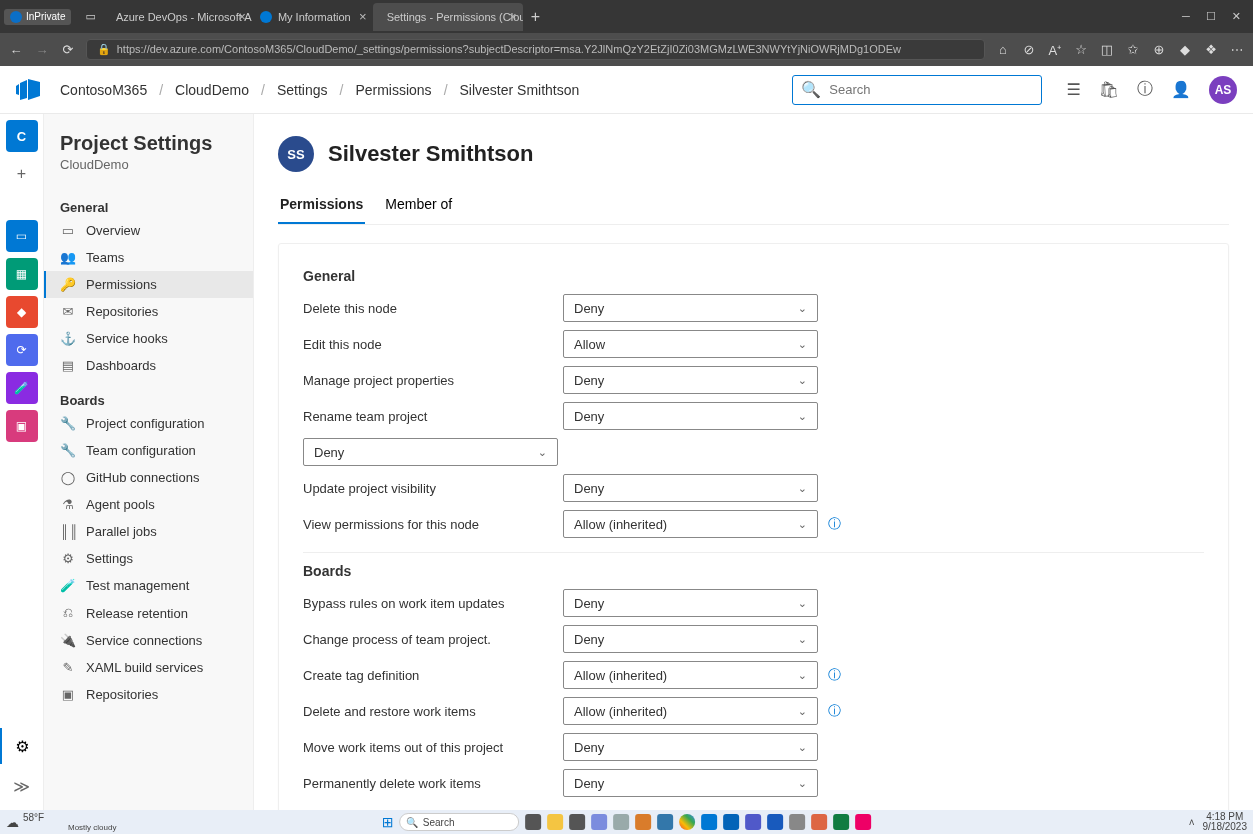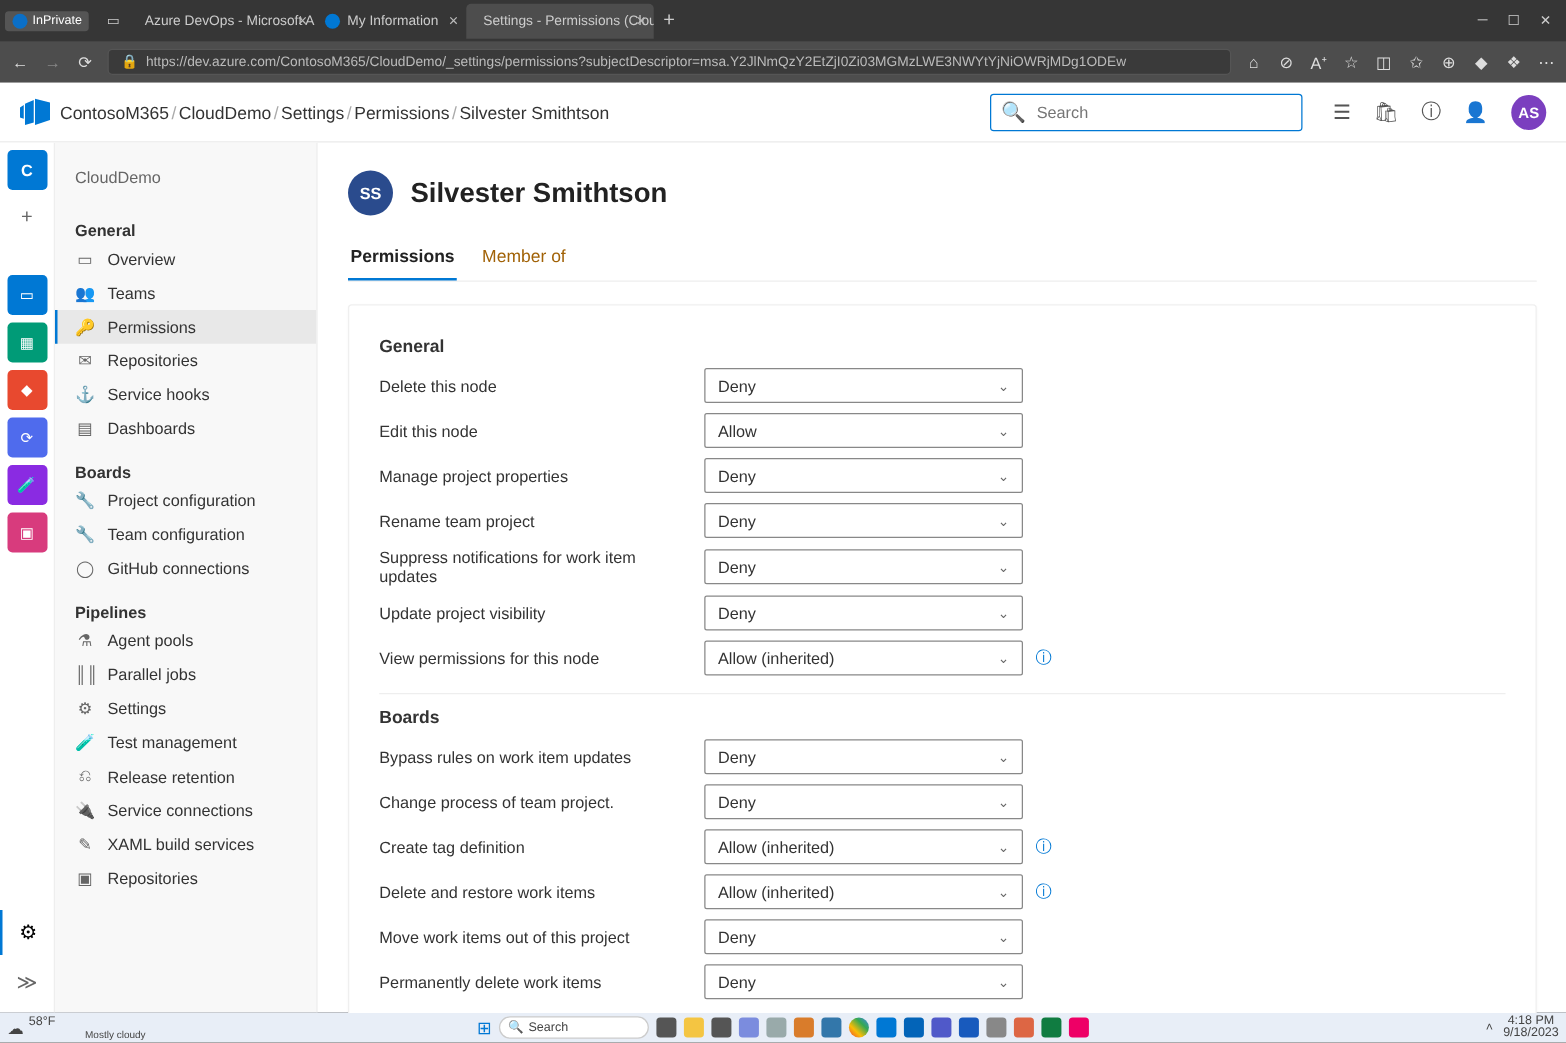"ContosoM365" .breadcrumbs { gap: 2px -> 12px; margin-left: 0 -> 12px }
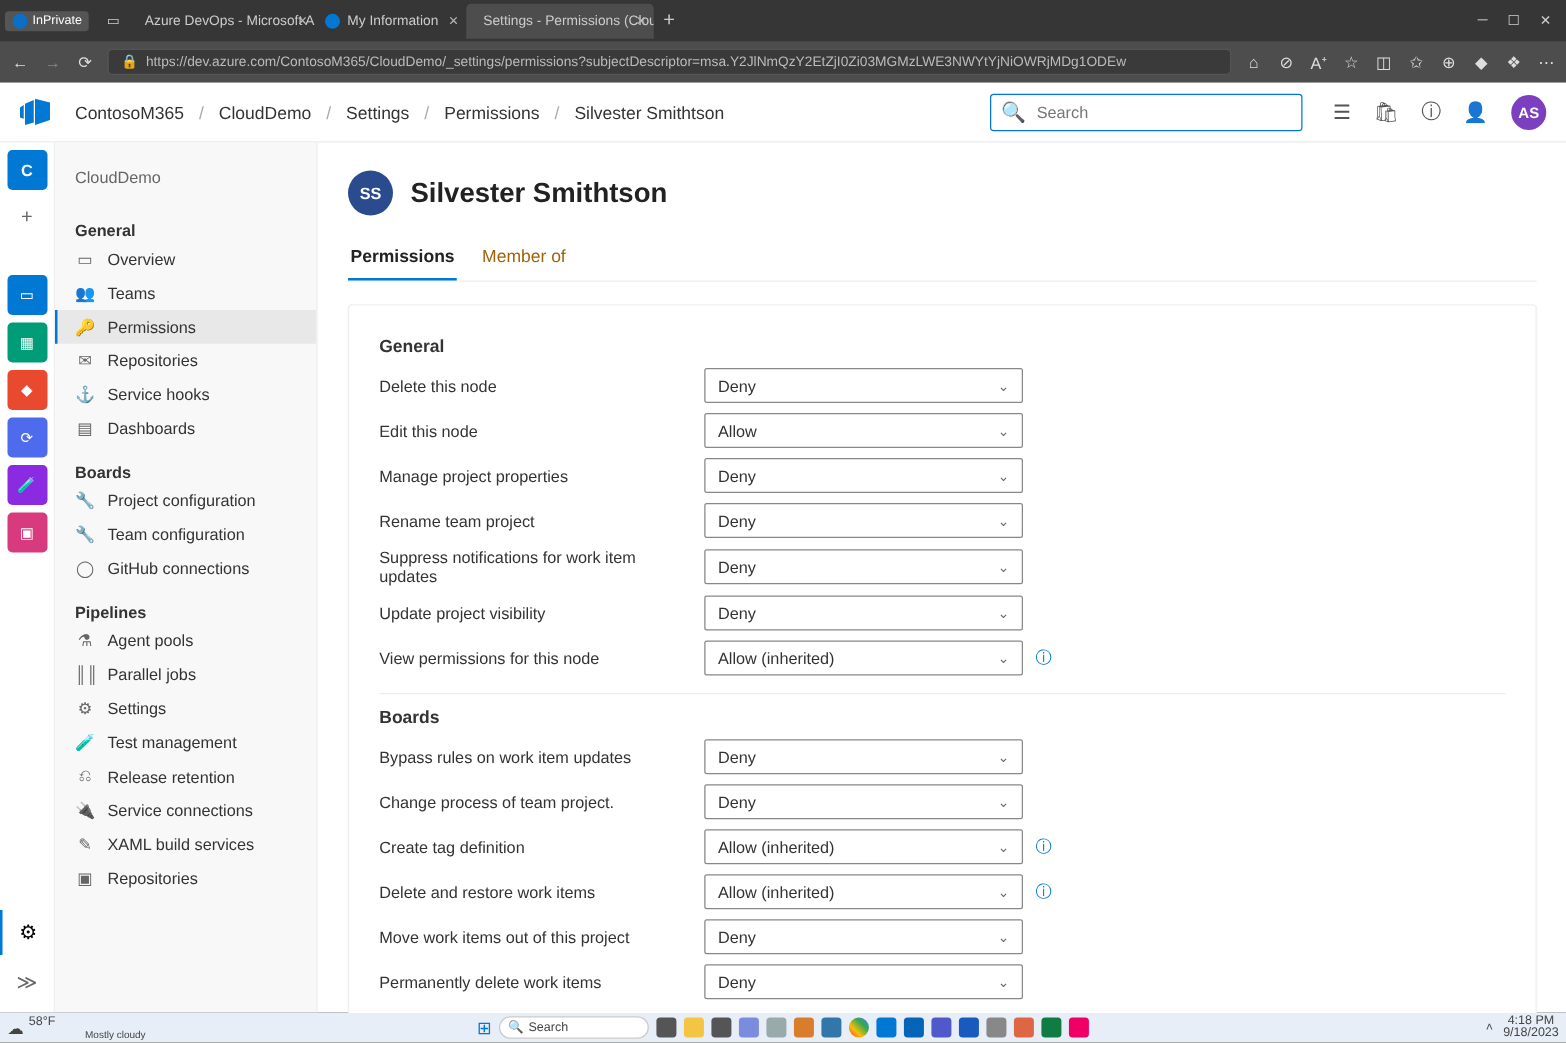"Project Settings" h1 { html: none -> <h1>Project Settings</h1> }
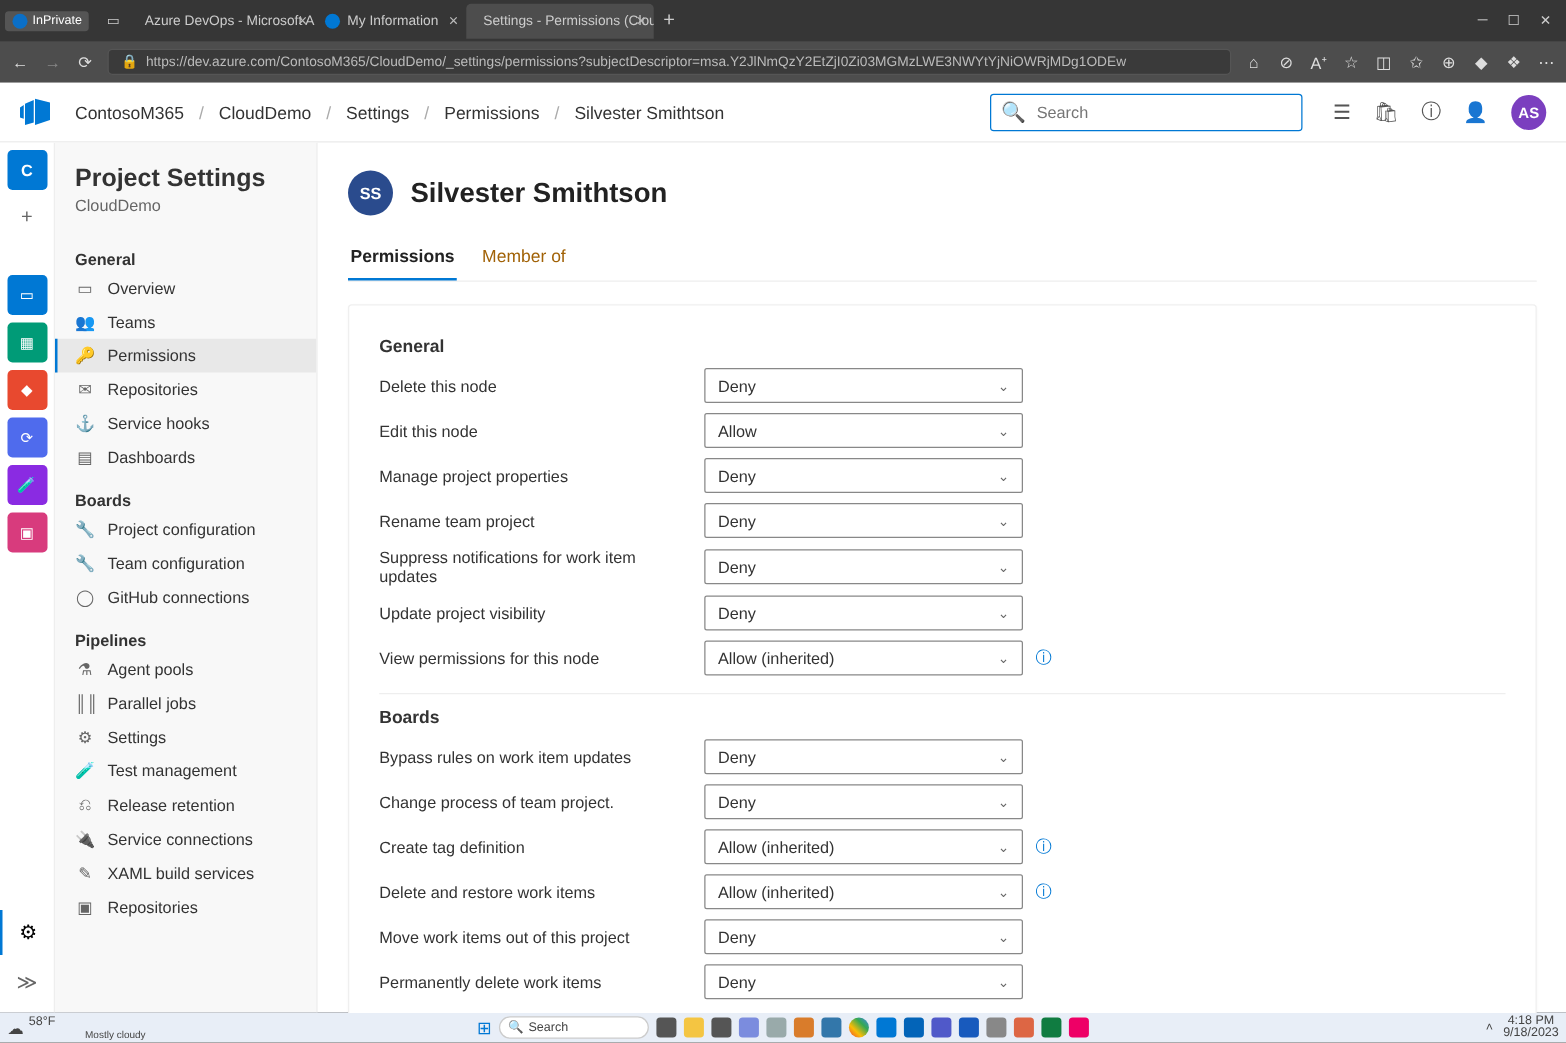"Member of" .tabs .tab-item { color: #a16207 -> #000000 }
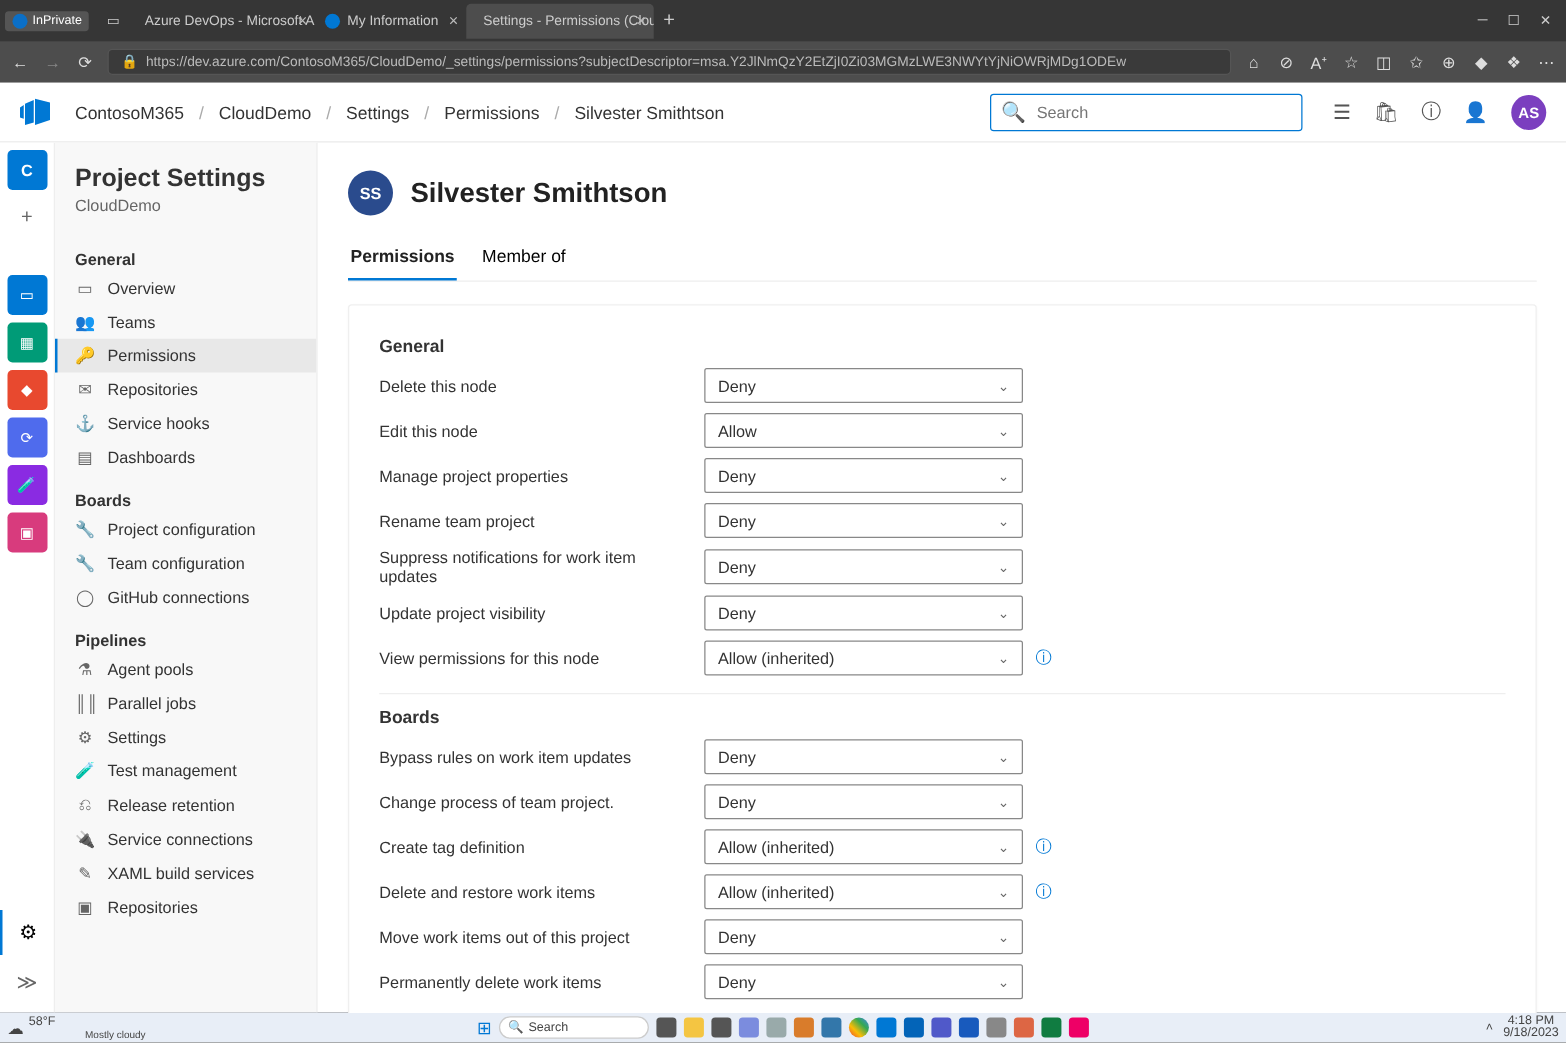"Suppress notifications for work item" div.label { html: <div>Suppress notifications for work item updates</div> -> none }
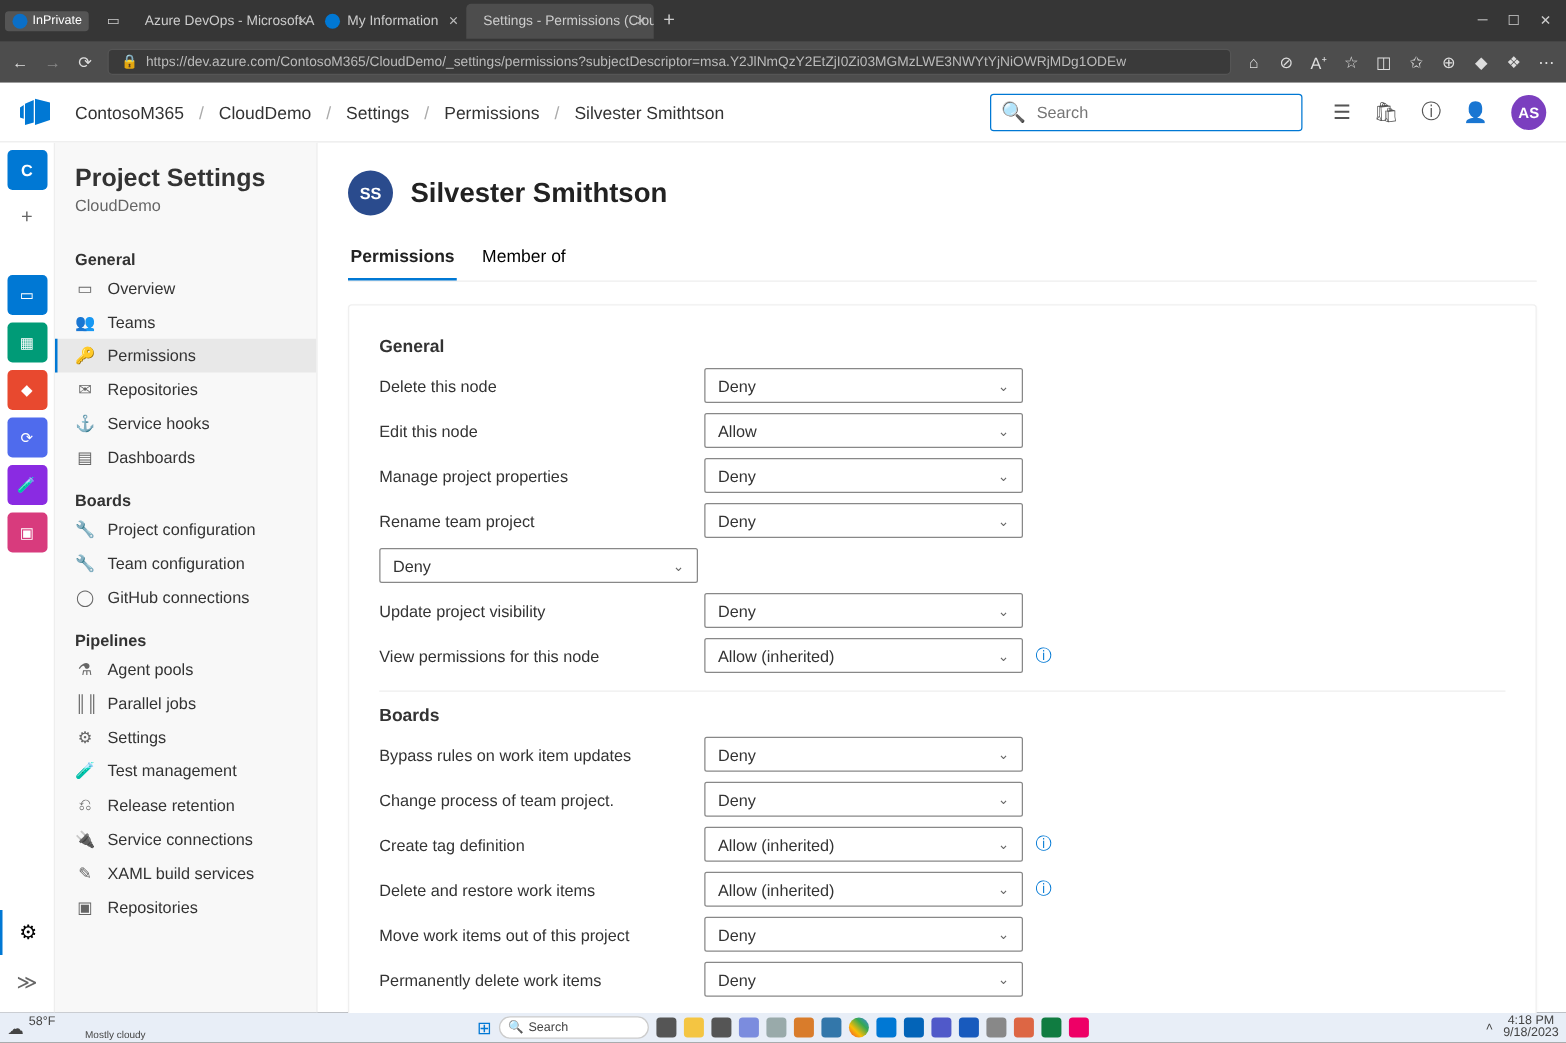"Pipelines" div.side-group { html: <div>Pipelines</div> -> none }
